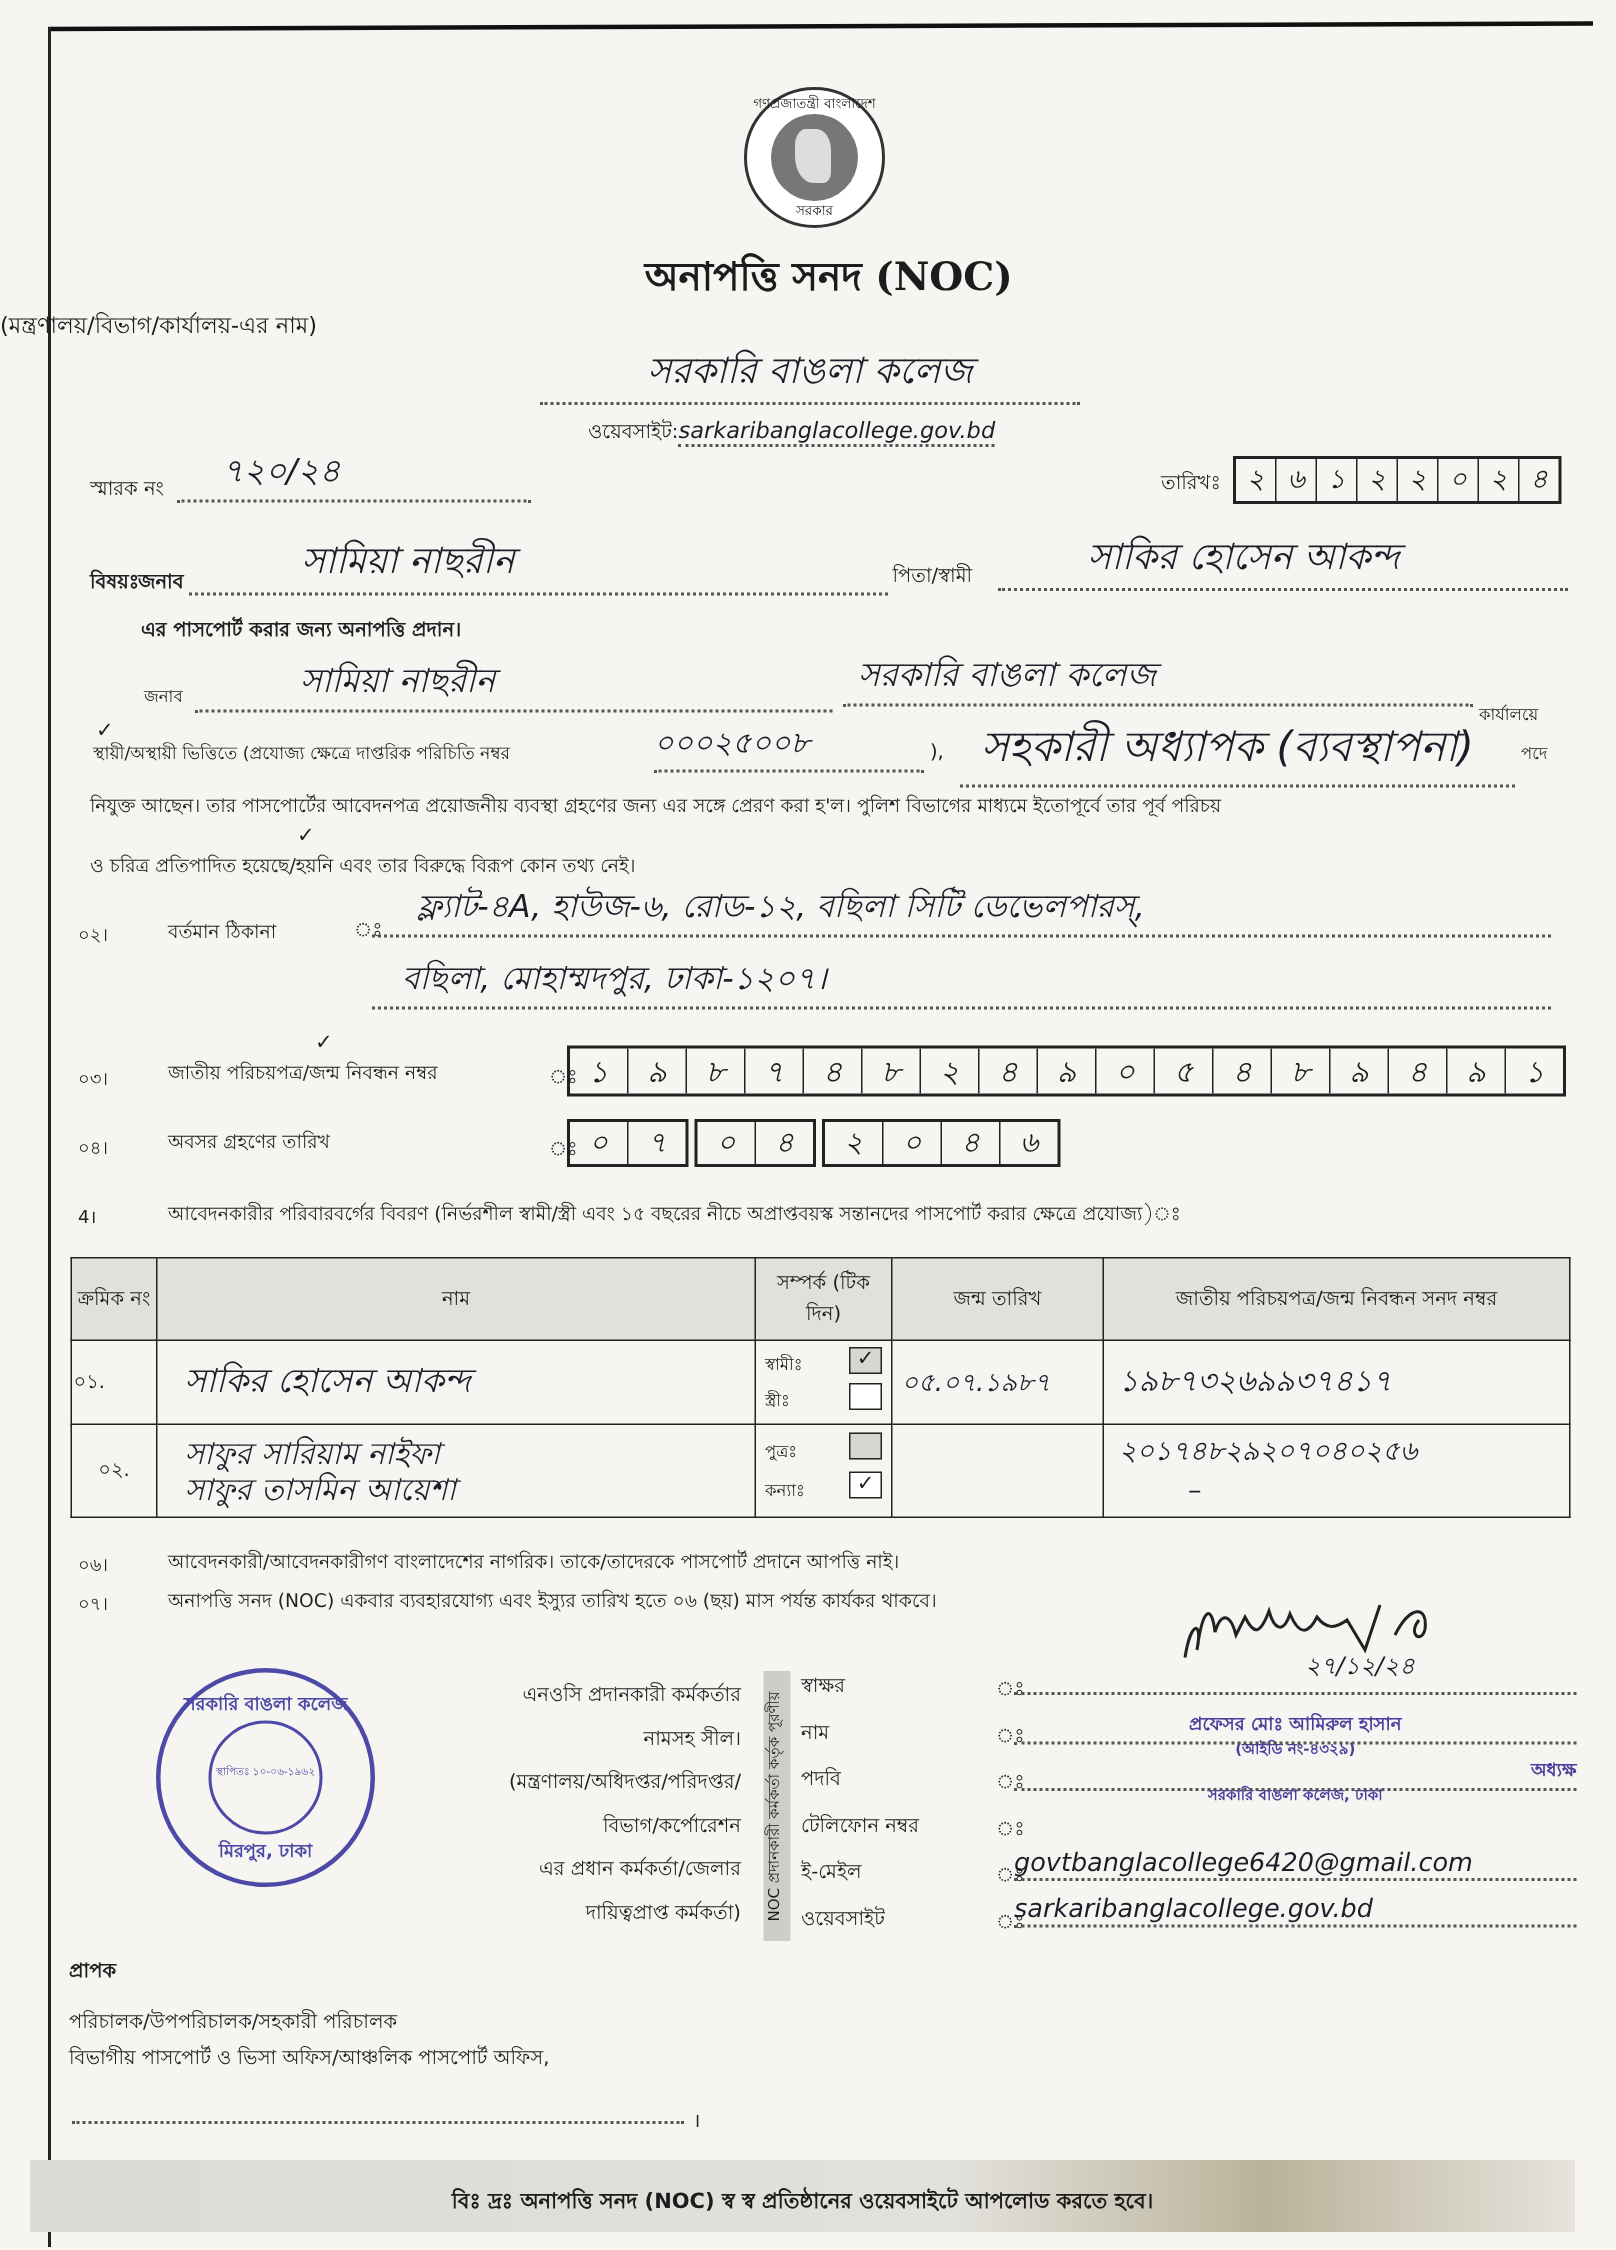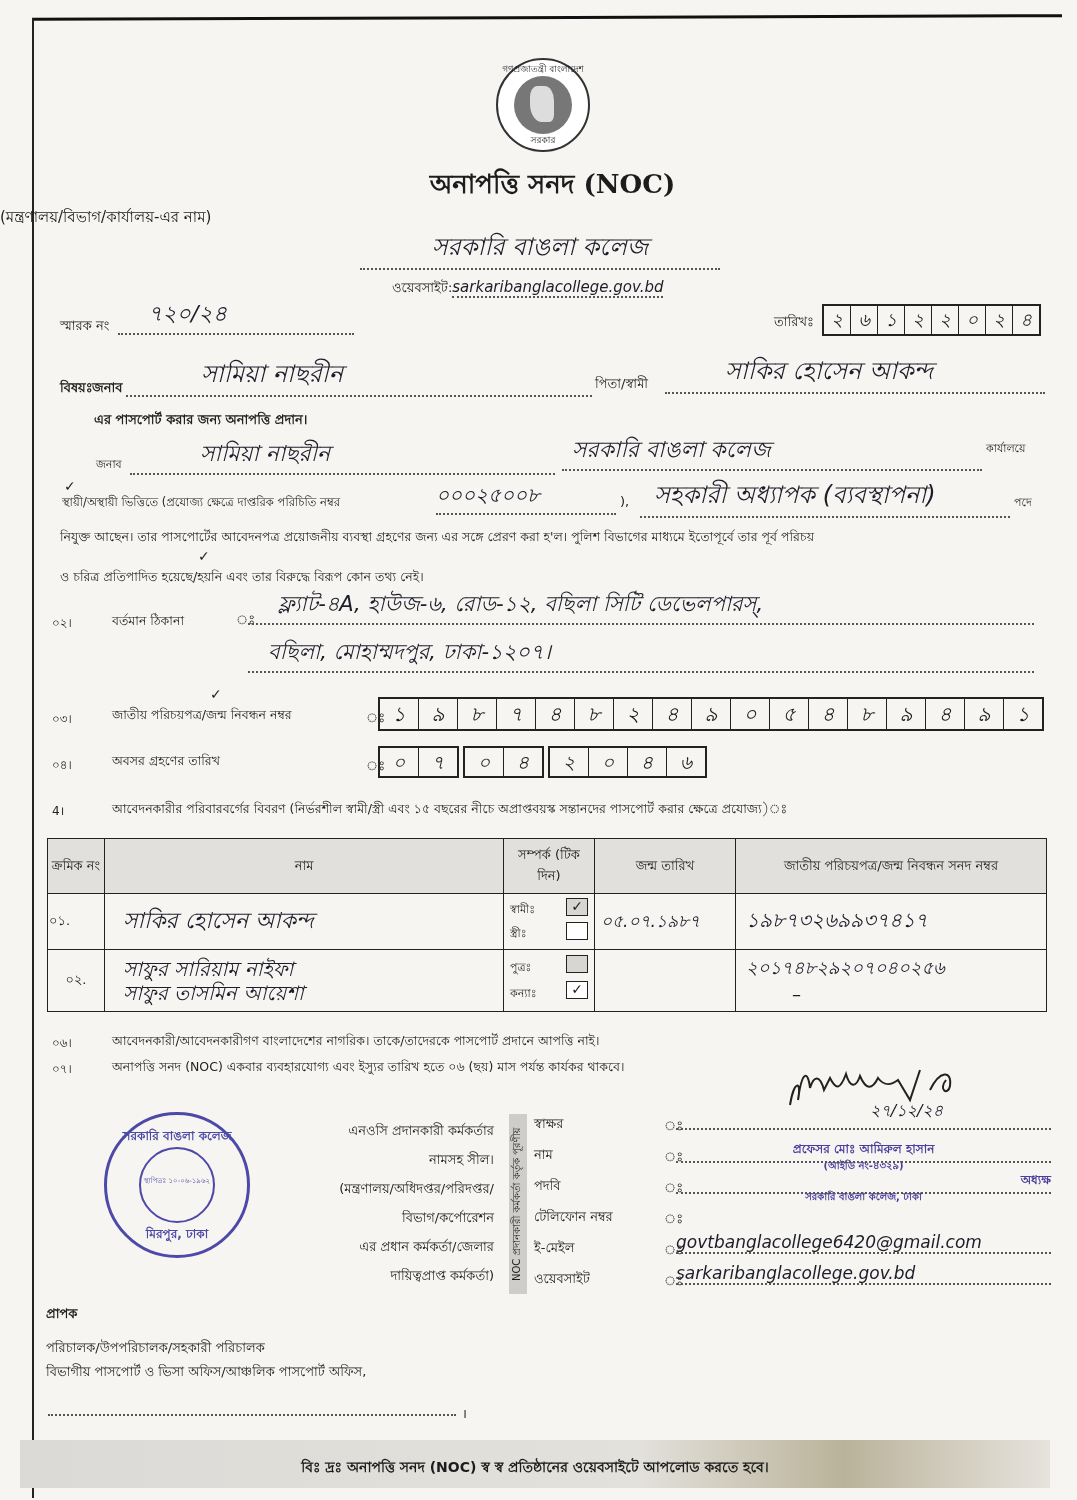"কার্যালয়ে" div.abs { top: 440px -> 468px }
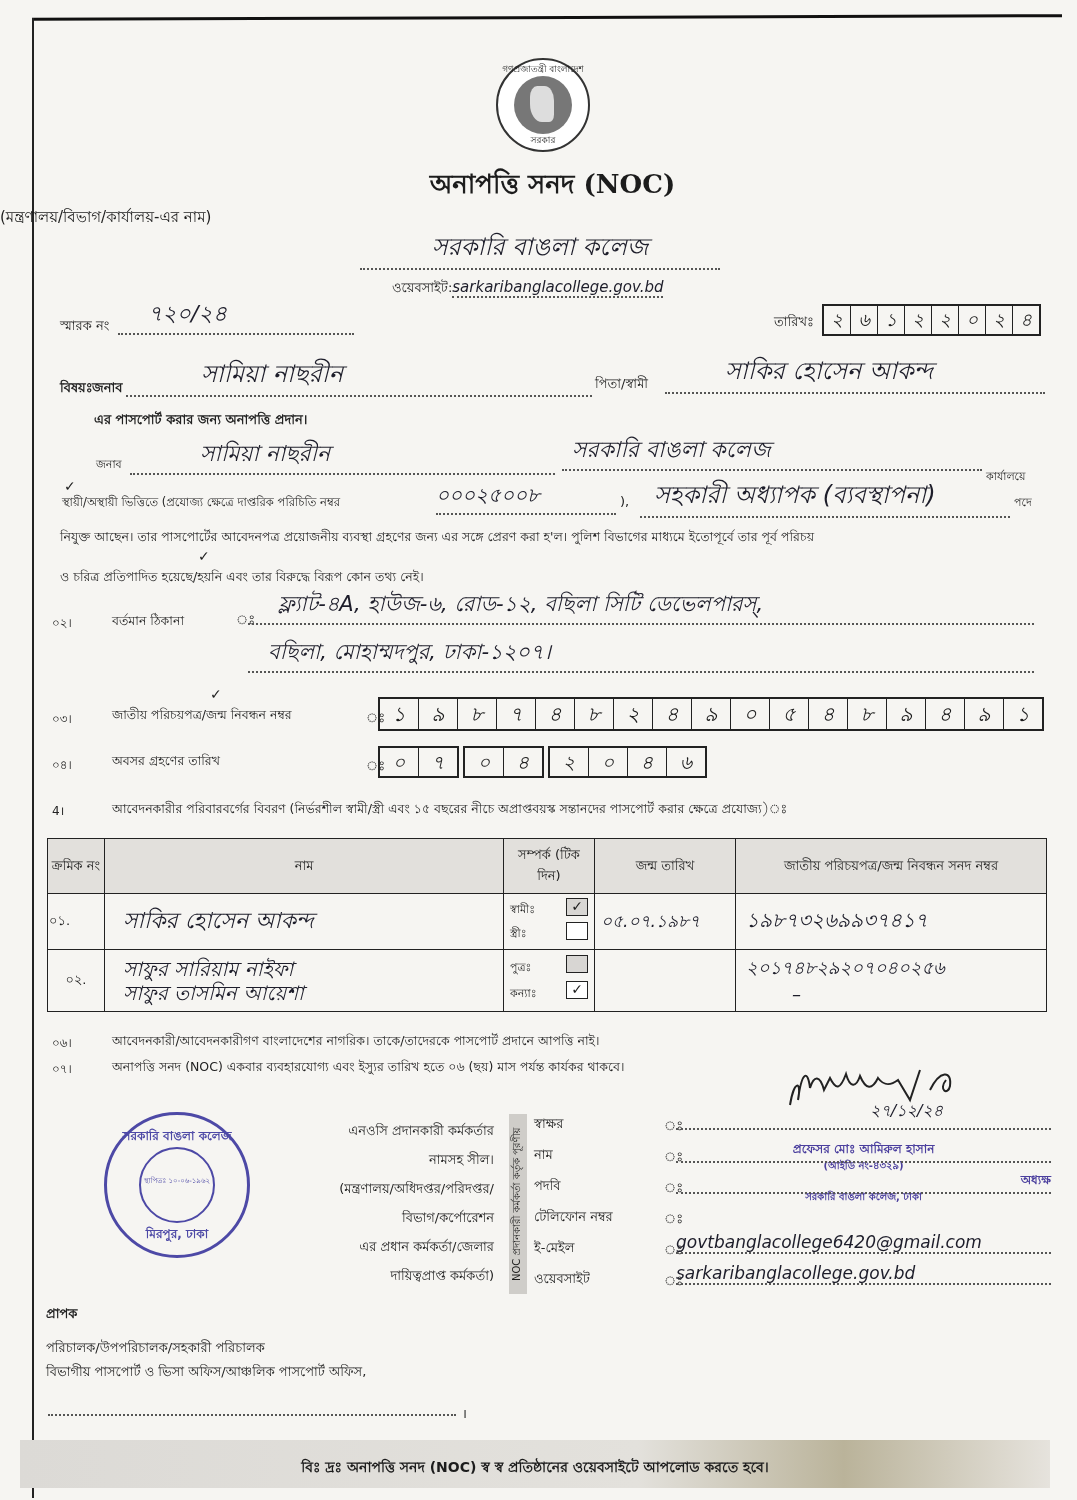"সহকারী অধ্যাপক (ব্যবস্থাপনা)" div.abs { font-size: 24px -> 28px }
